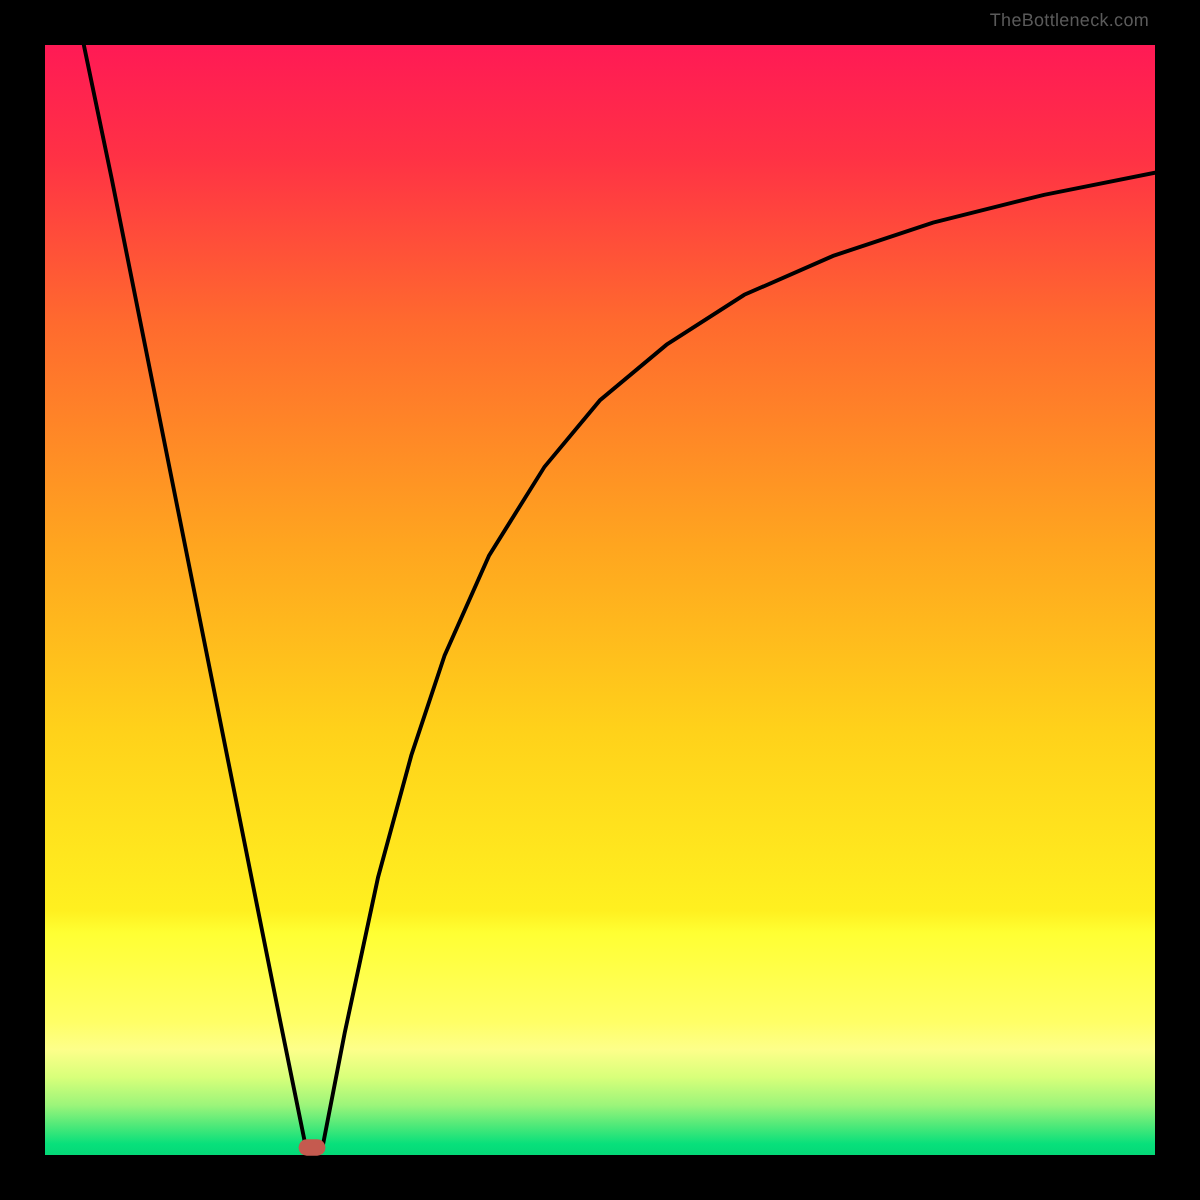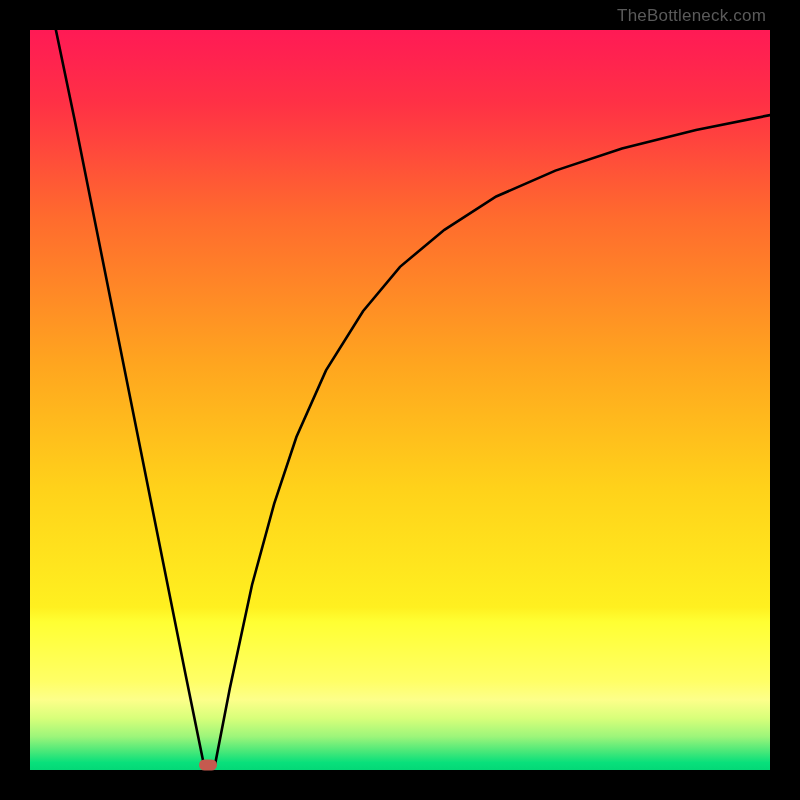"TheBottleneck.com" .watermark { font-size: 17px -> 12px }
